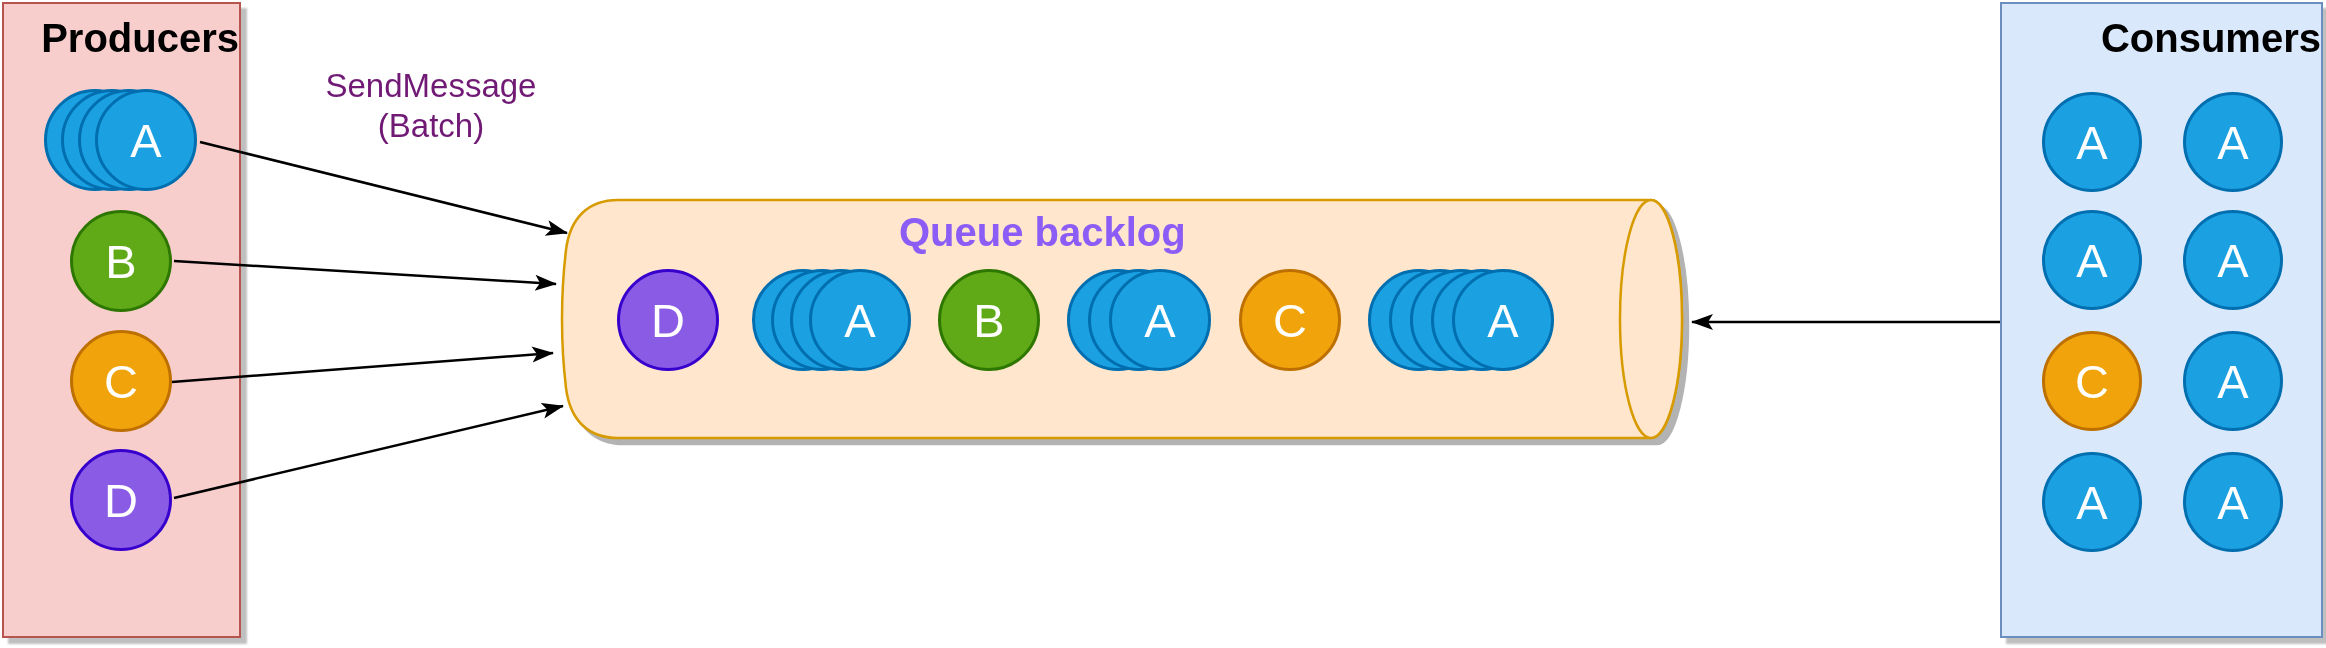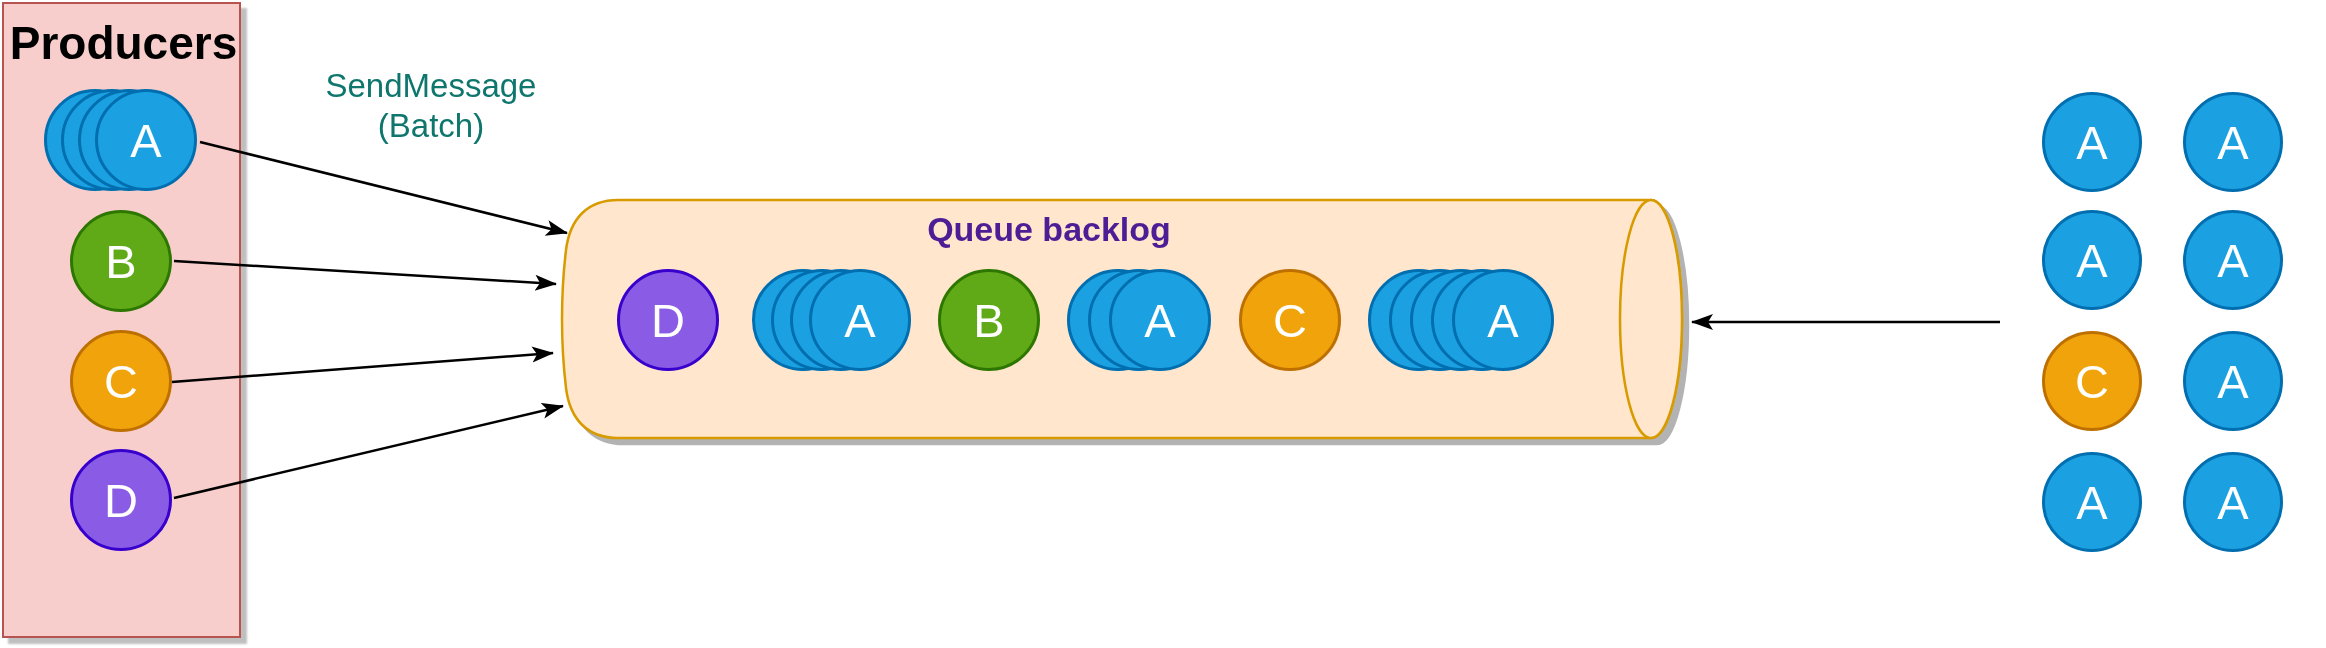"Producers" .group-title { font-size: 46px -> 40px; text-align: center -> right }
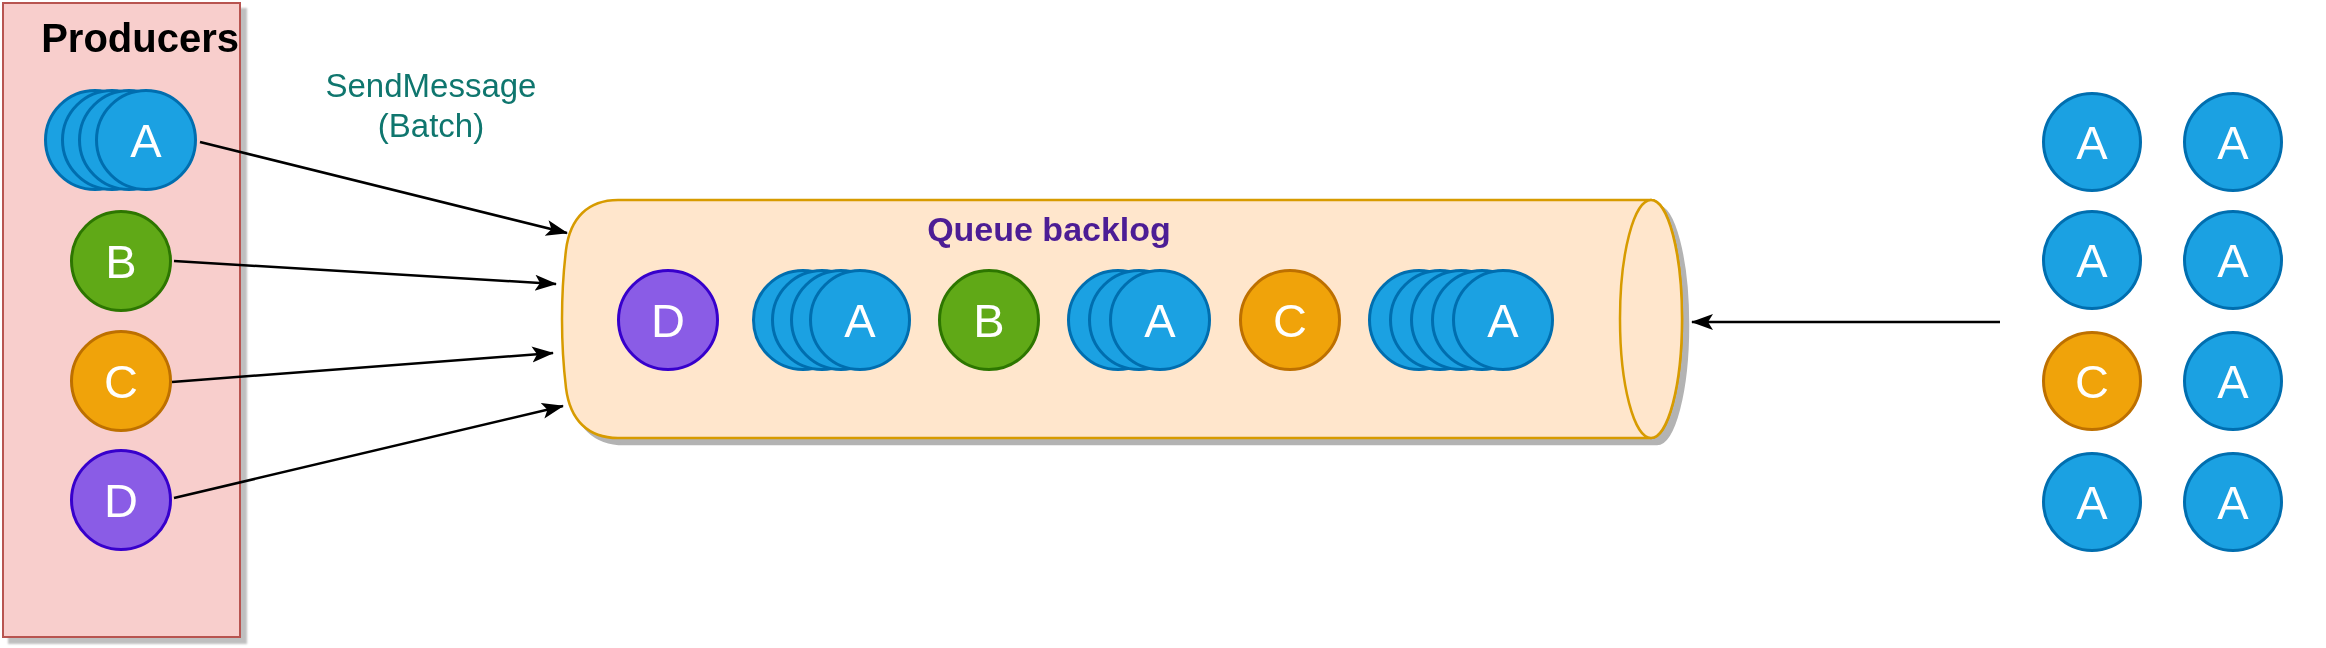"Consumers" div.group-box { html: none -> <div> <div>Consumers</div> </div> }
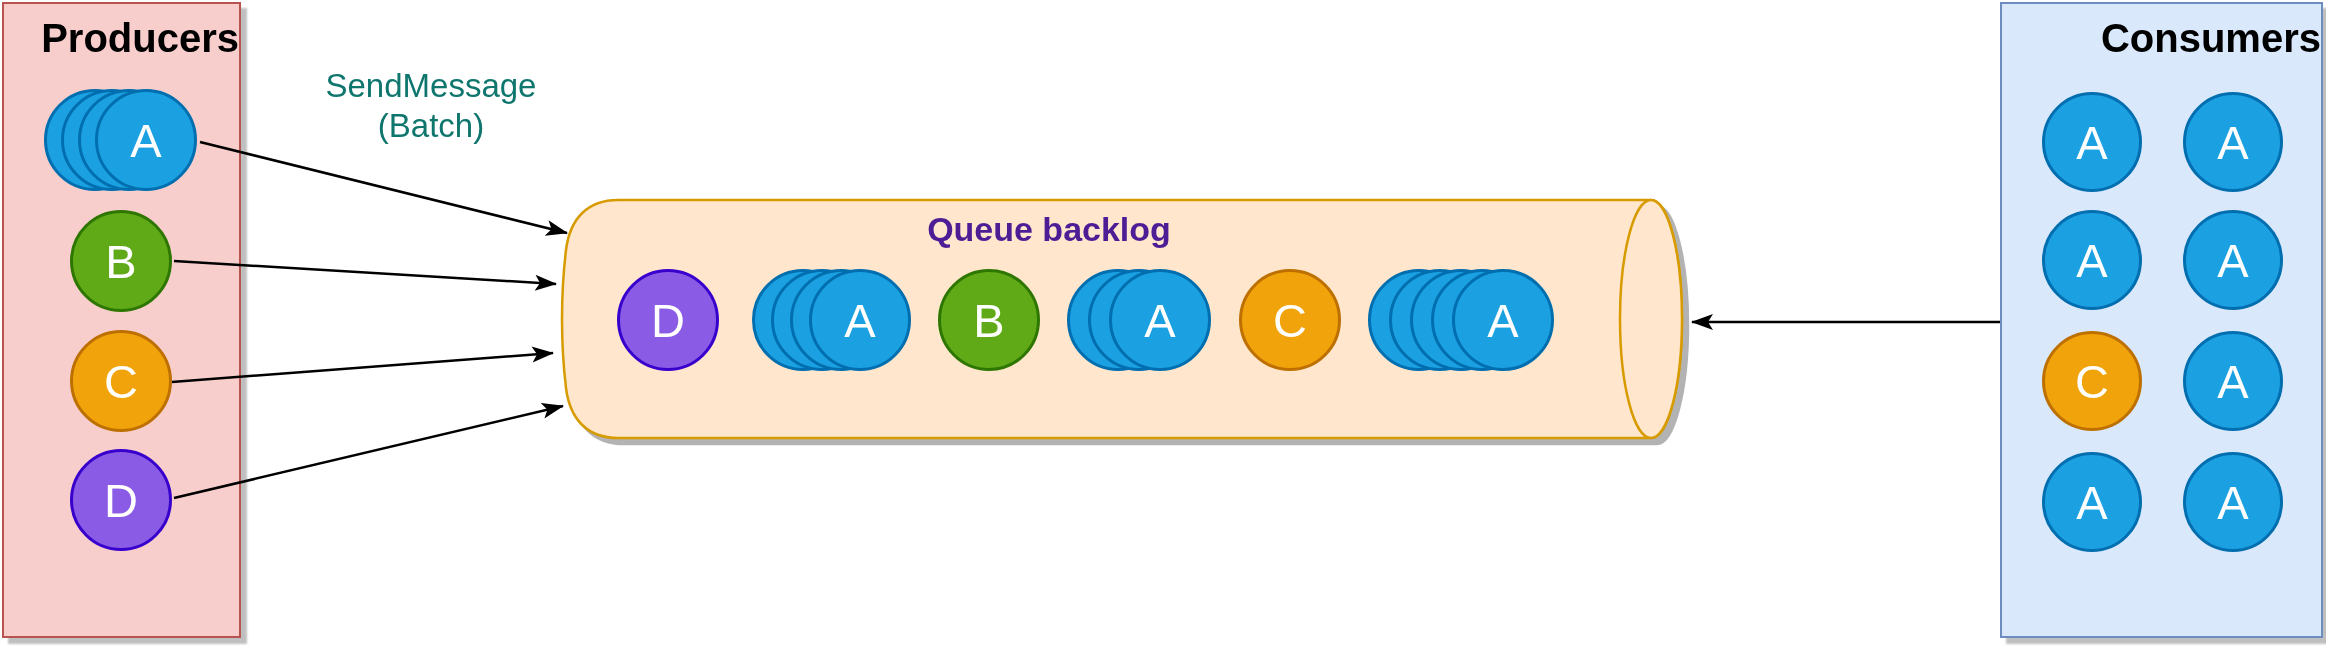"SendMessage" .flow-label { color: #0f766e -> #701a75 }
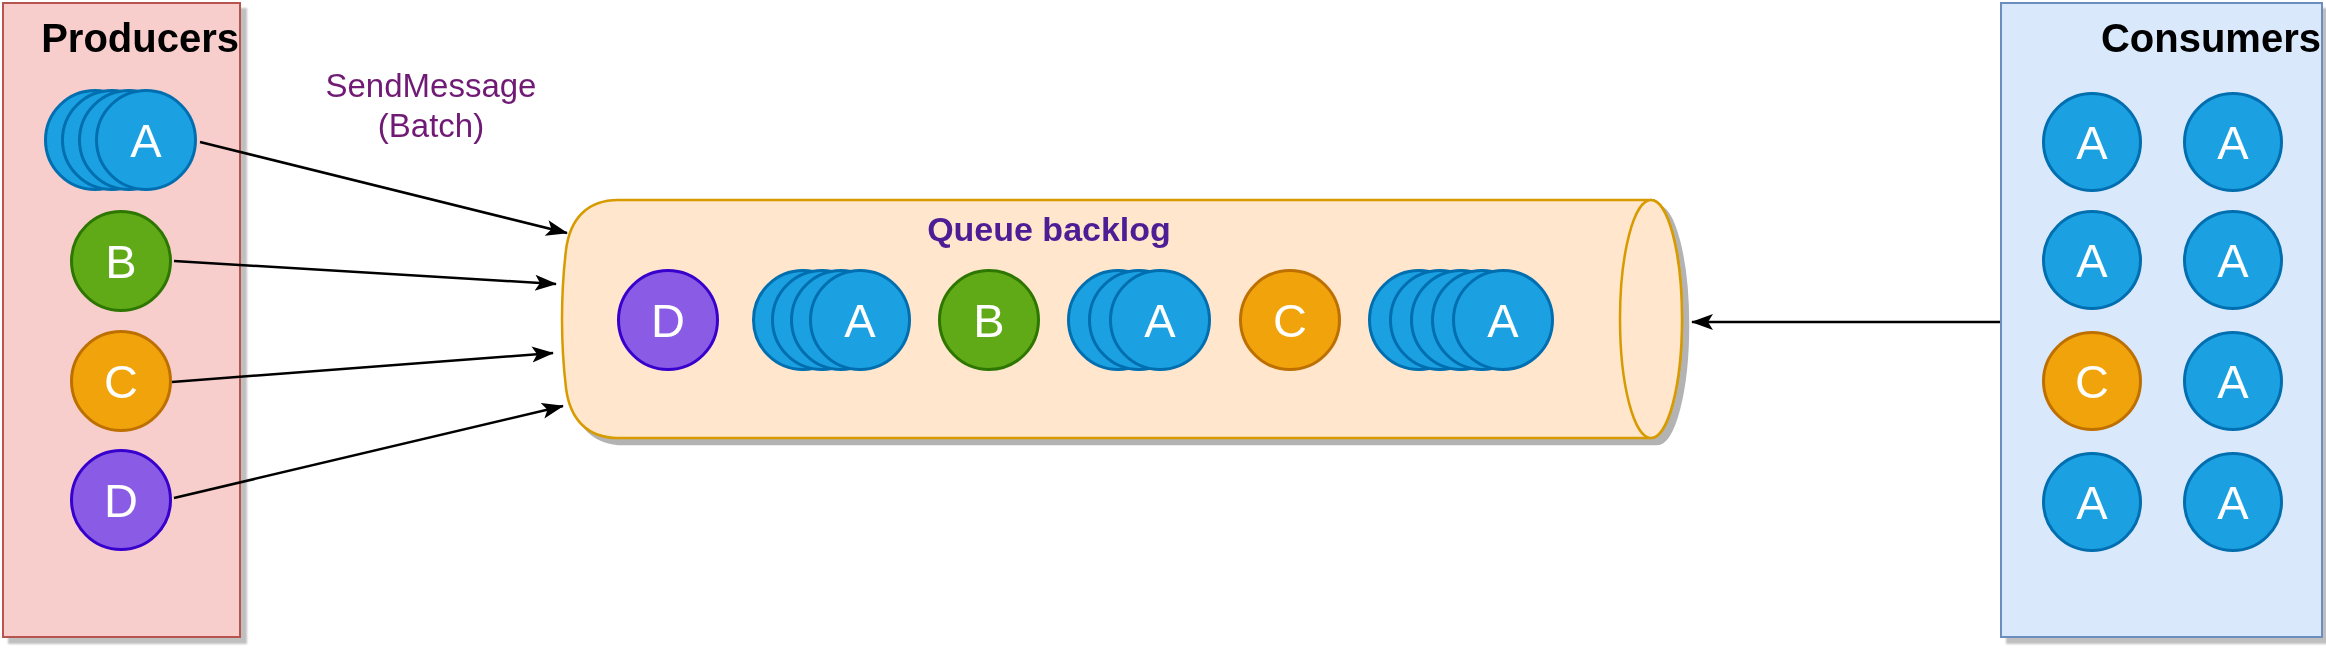"Queue backlog" .queue-title { color: #4c1d95 -> #8b5cf6; font-size: 34px -> 40px; text-align: center -> left }
